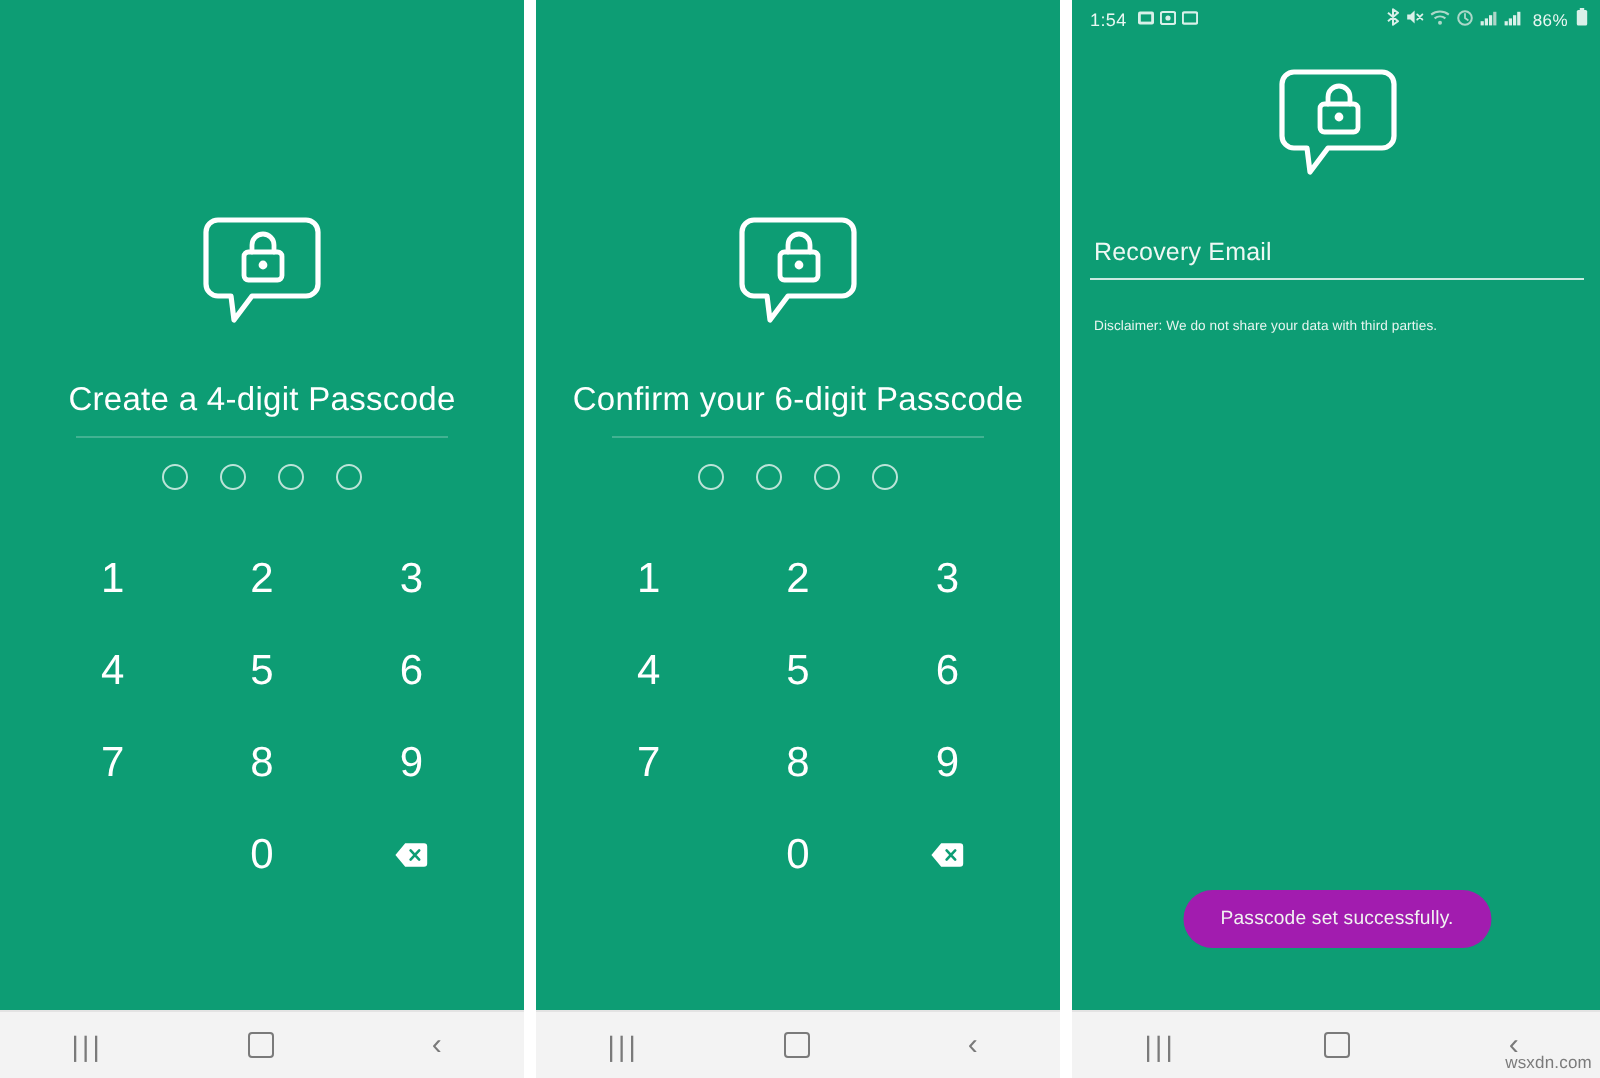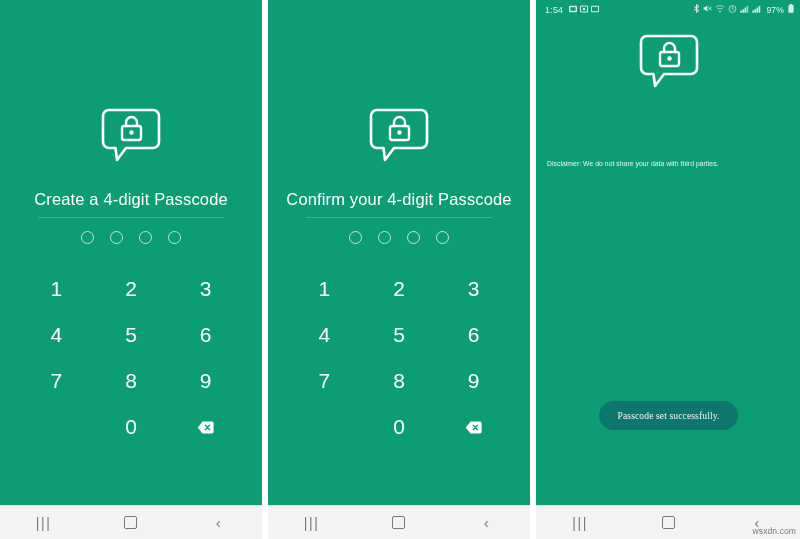"97%" span.sb-pct { text: 97% -> 86% }
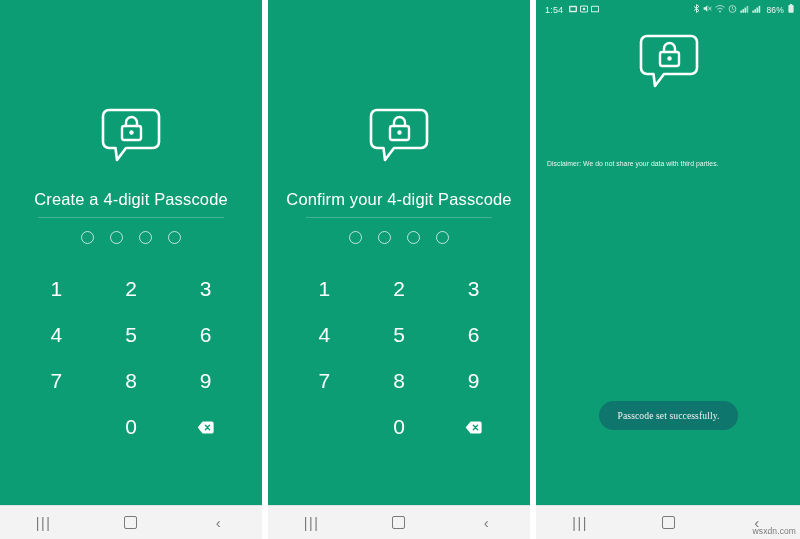"Recovery Email" div.field-wrap { html: none -> <div> <input> </div> }
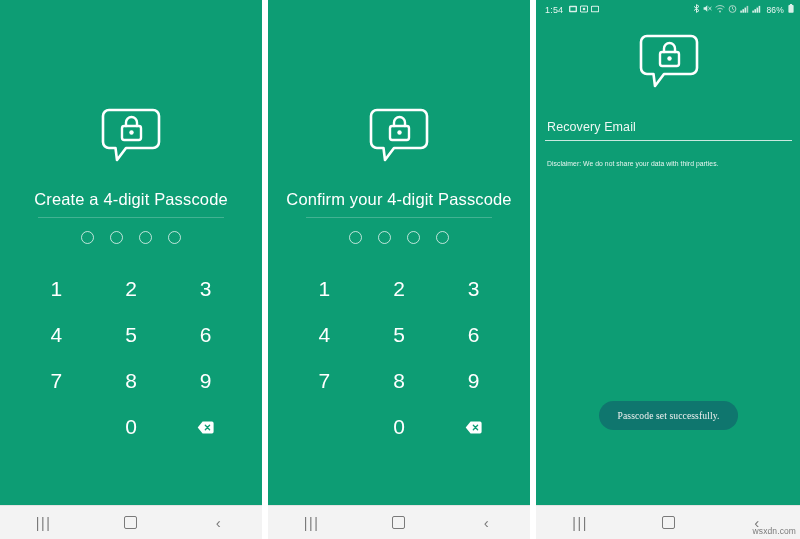"Confirm your 4-digit Passcode" div.pass-title { text: 4-digit -> 6-digit }
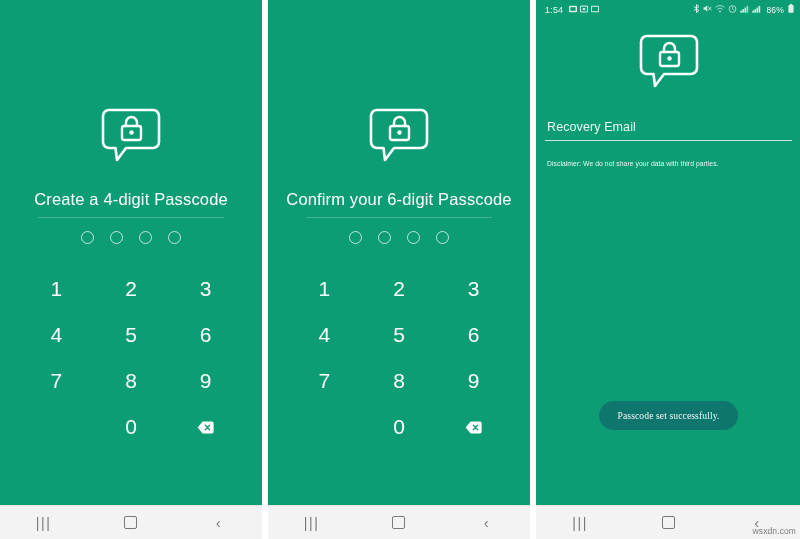"Passcode set successfully." .toast { background: #0f766e -> #a21caf; font-family: Liberation Serif, serif -> none; top: 382px -> 426px }
